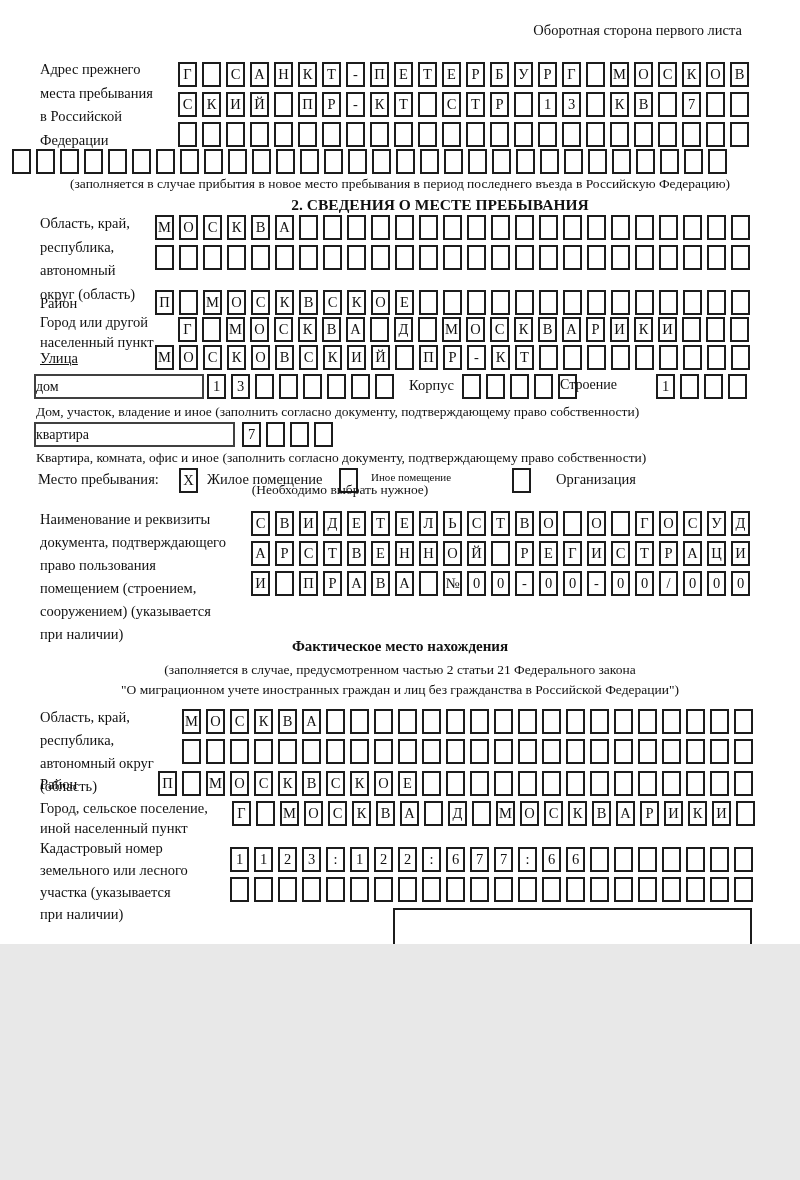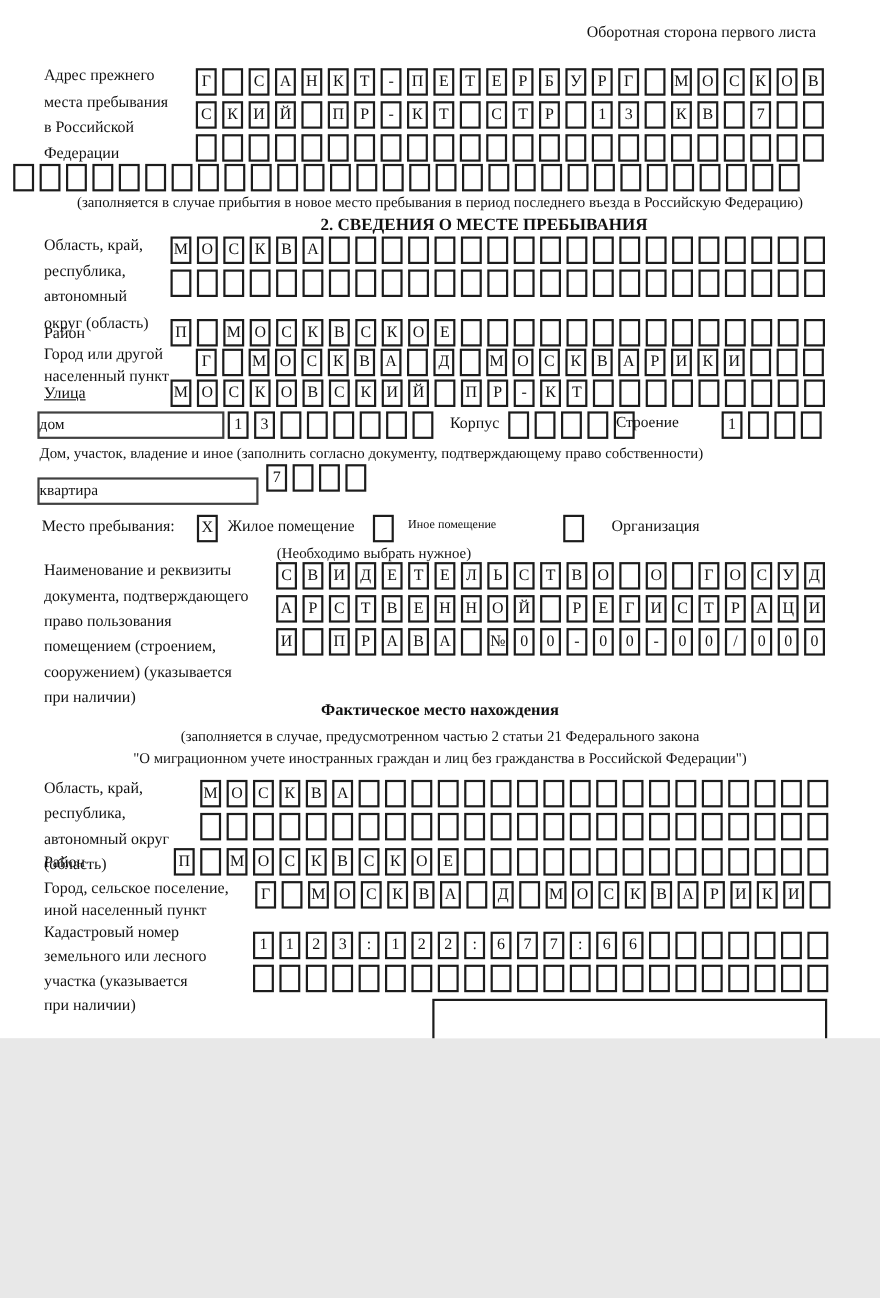"квартира" div.abs { margin-top: 12px -> none }
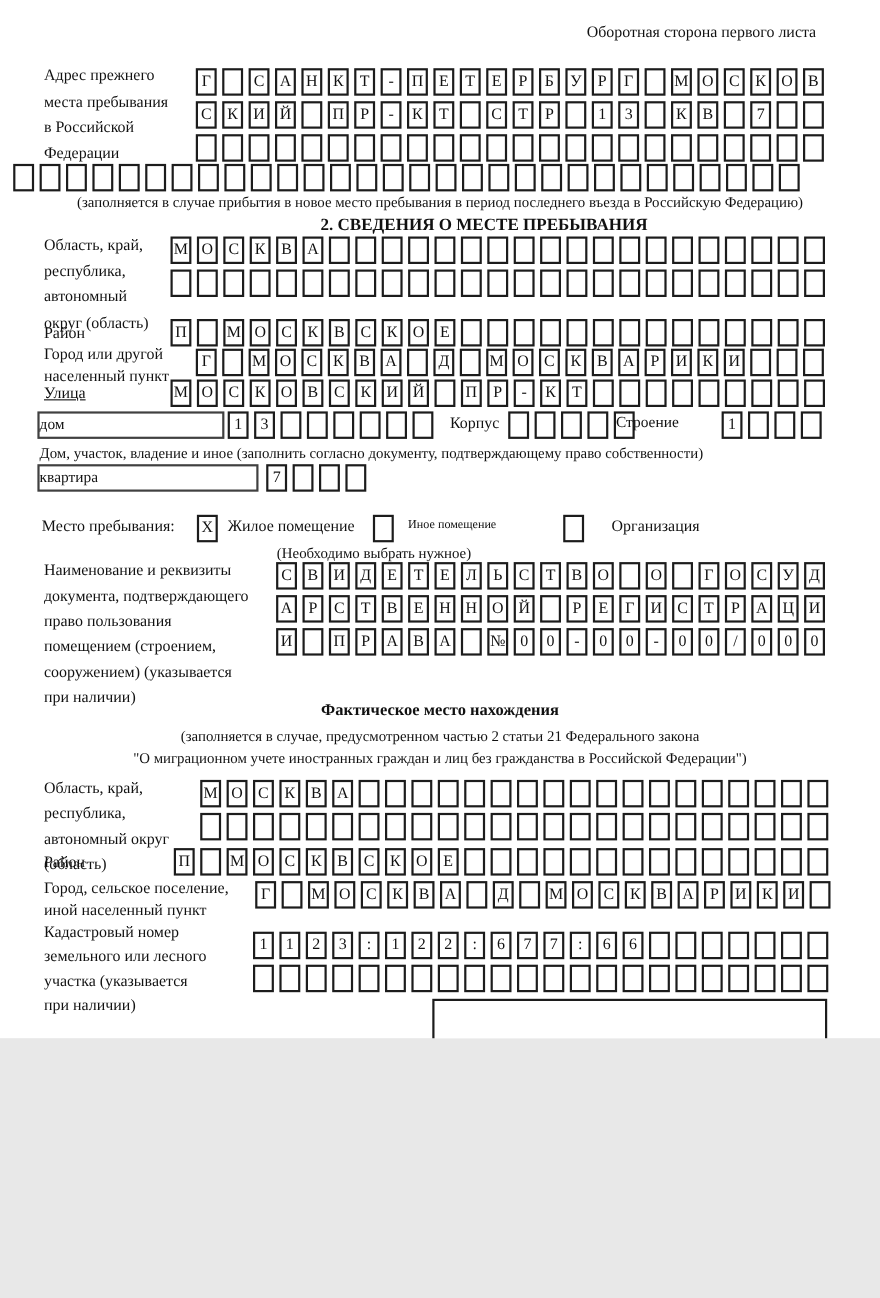"Квартира, комната, офис и иное" div.abs { html: none -> <div>Квартира, комната, офис и иное (заполнить согласно документу, подтверждающему право собственности)</div> }
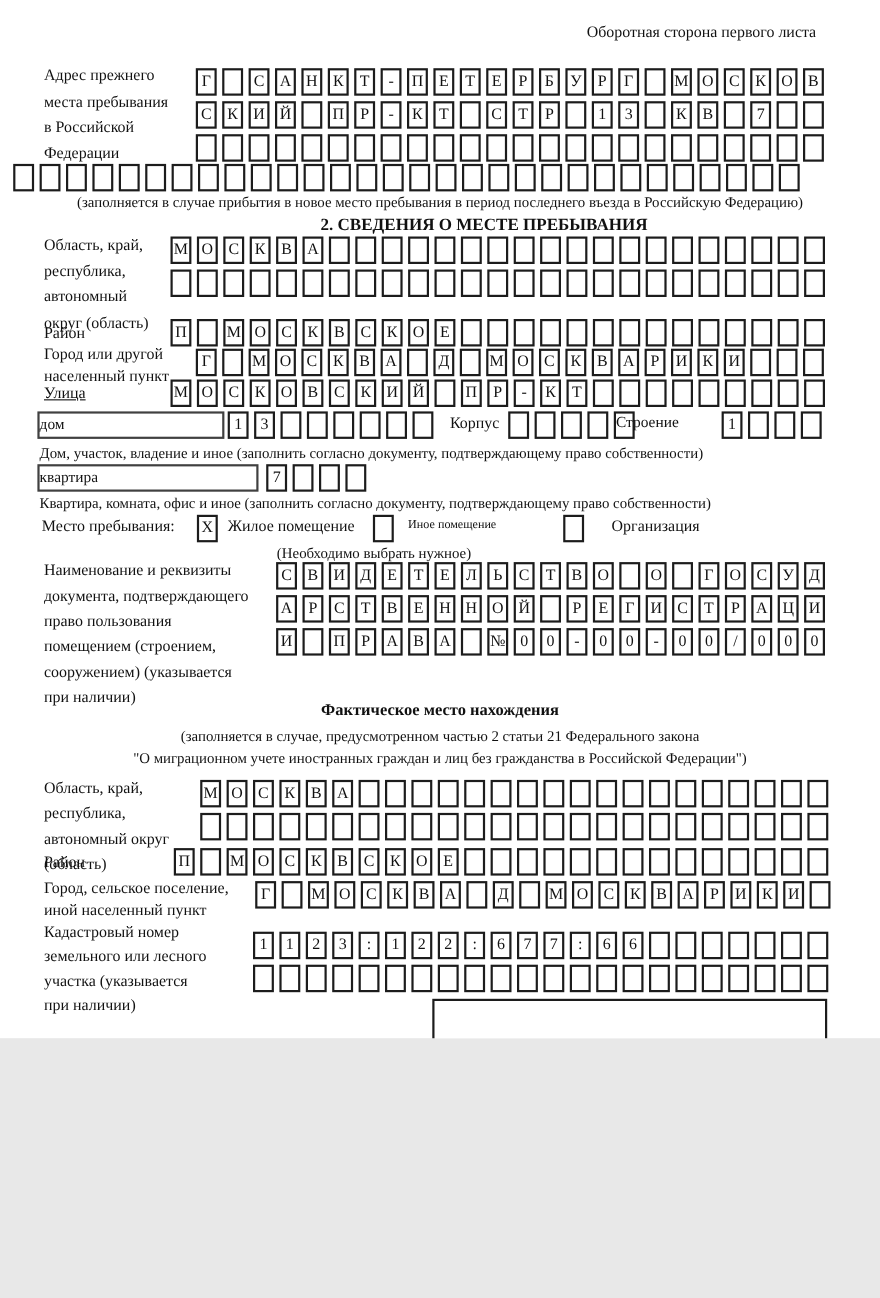"(Необходимо выбрать нужное)" div.abs { top: 495px -> 482px }
